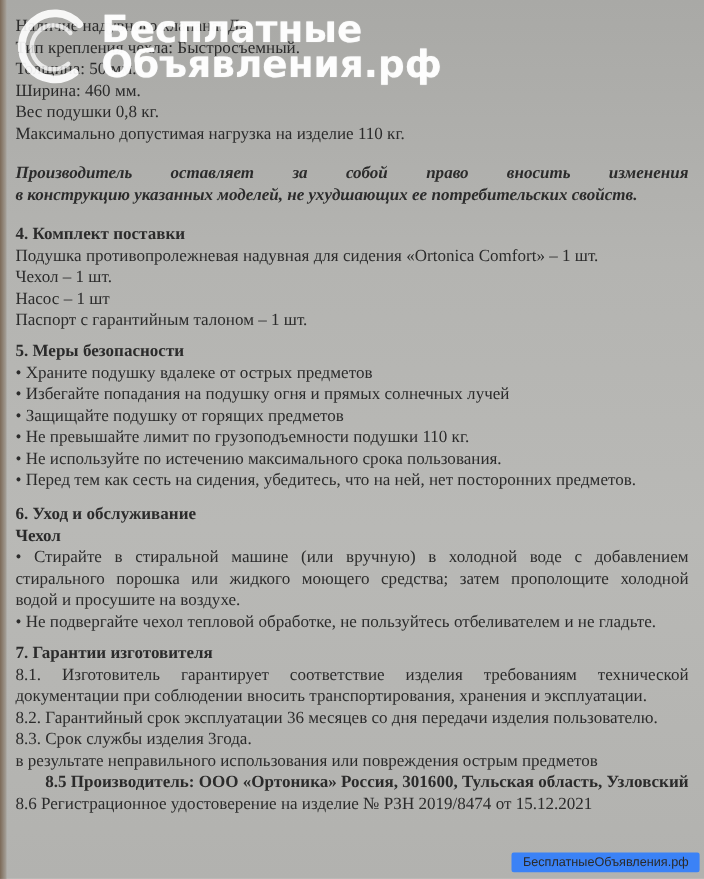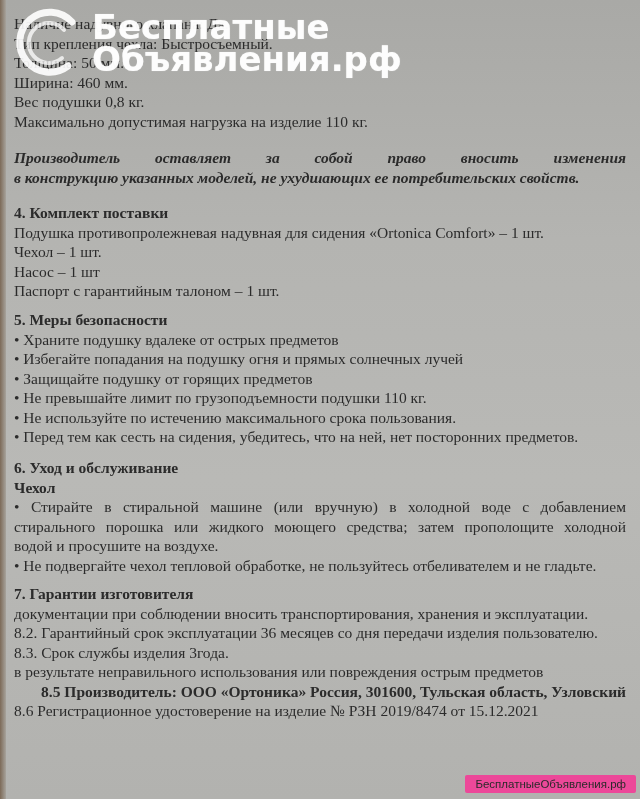"8.1. Изготовитель гарантирует" div.justify { html: none -> <div>8.1. Изготовитель гарантирует соответствие изделия требованиям технической</div> }
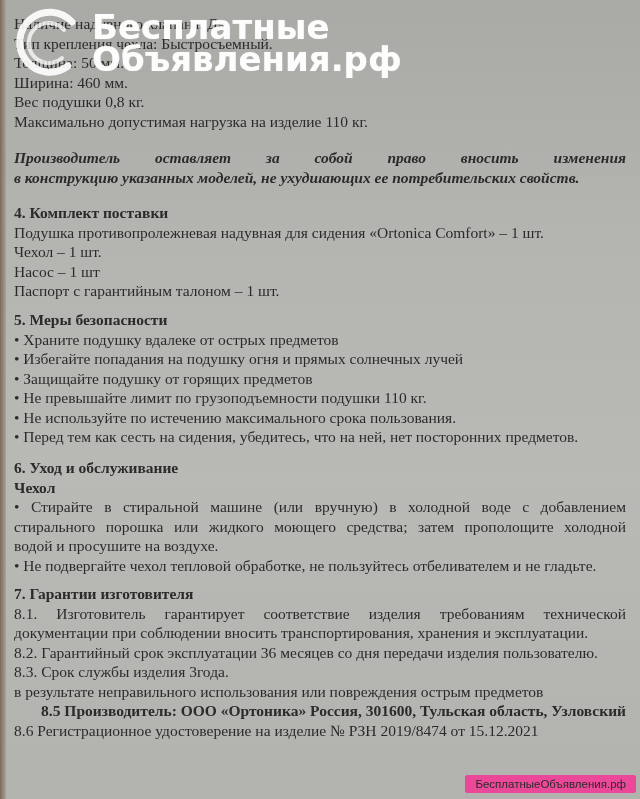"БесплатныеОбъявления.рф" .wm-badge { background: #ec4899 -> #3b82f6 }
